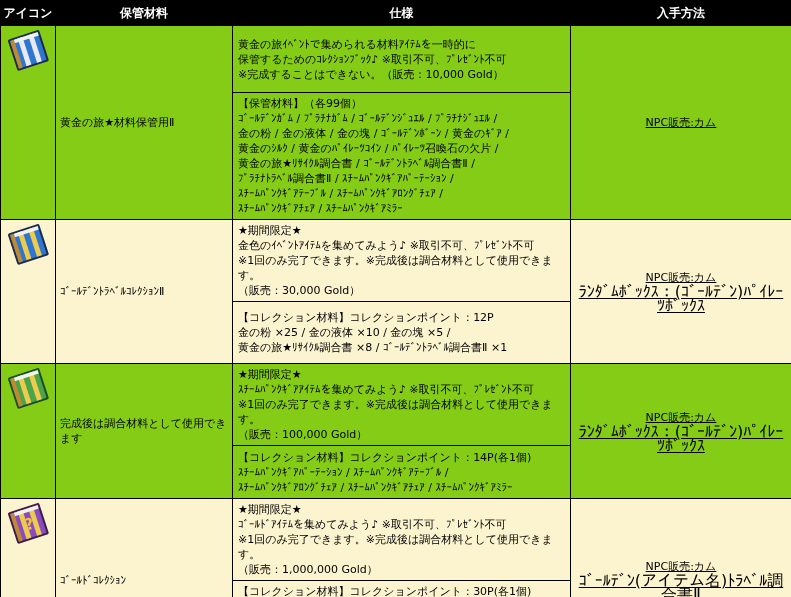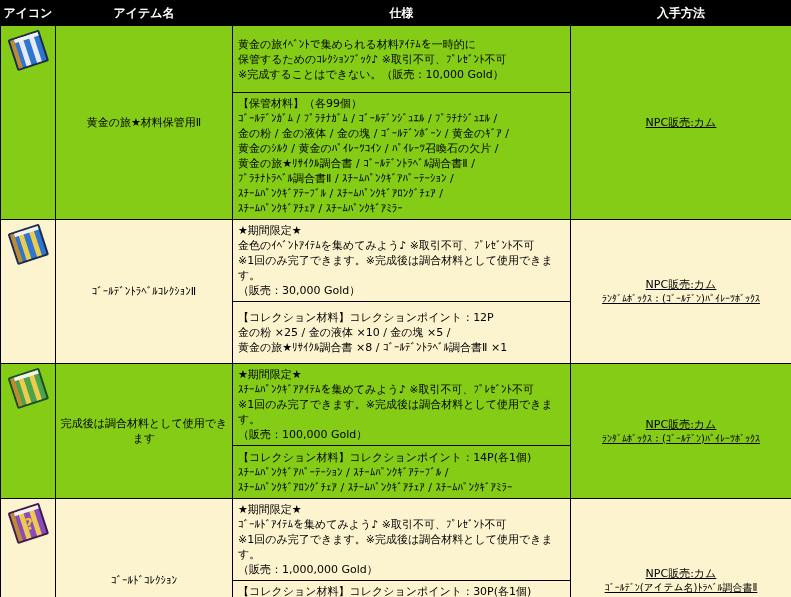"アイテム名" th { text: アイテム名 -> 保管材料 }
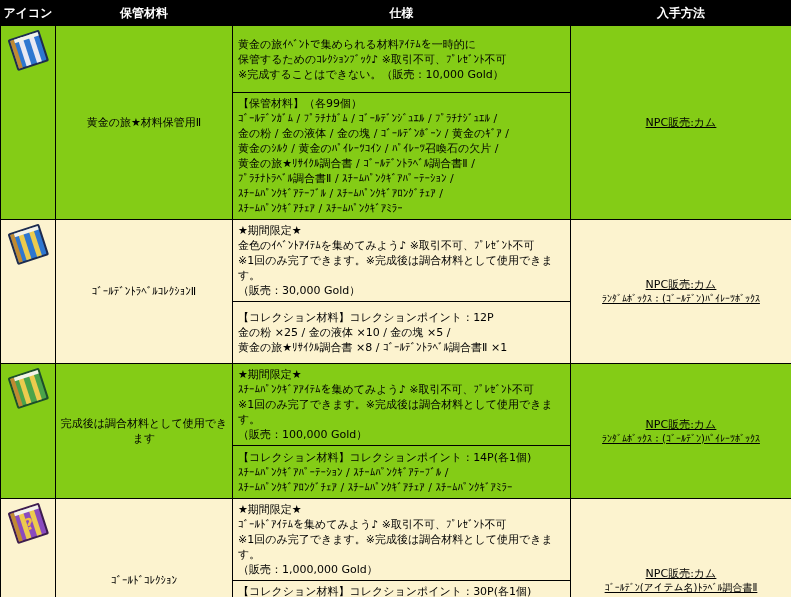"黄金の旅★材料保管用Ⅱ" td.name-cell { text-align: center -> left }
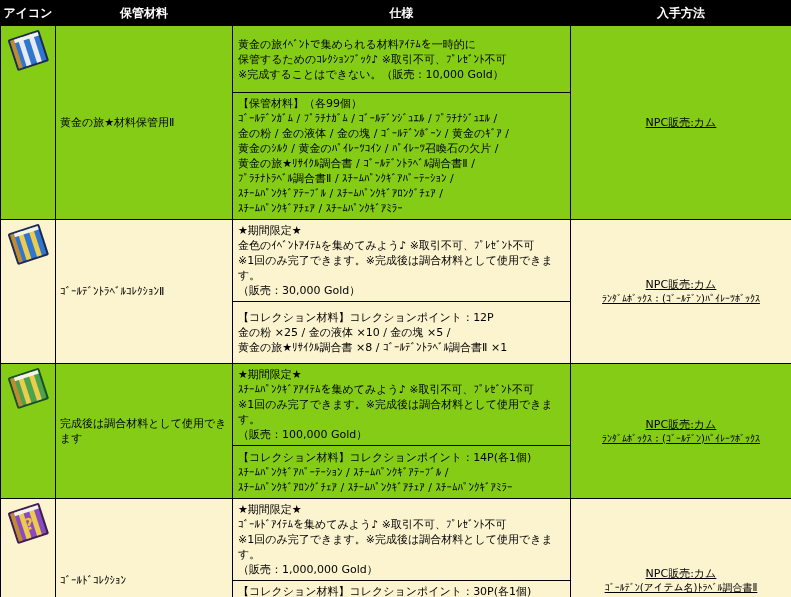"ﾗﾝﾀﾞﾑﾎﾞｯｸｽ：(ｺﾞｰﾙﾃﾞﾝ)ﾊﾟｲﾚｰﾂﾎﾞｯｸｽ" .method-sub { font-size: 10px -> 16px }
